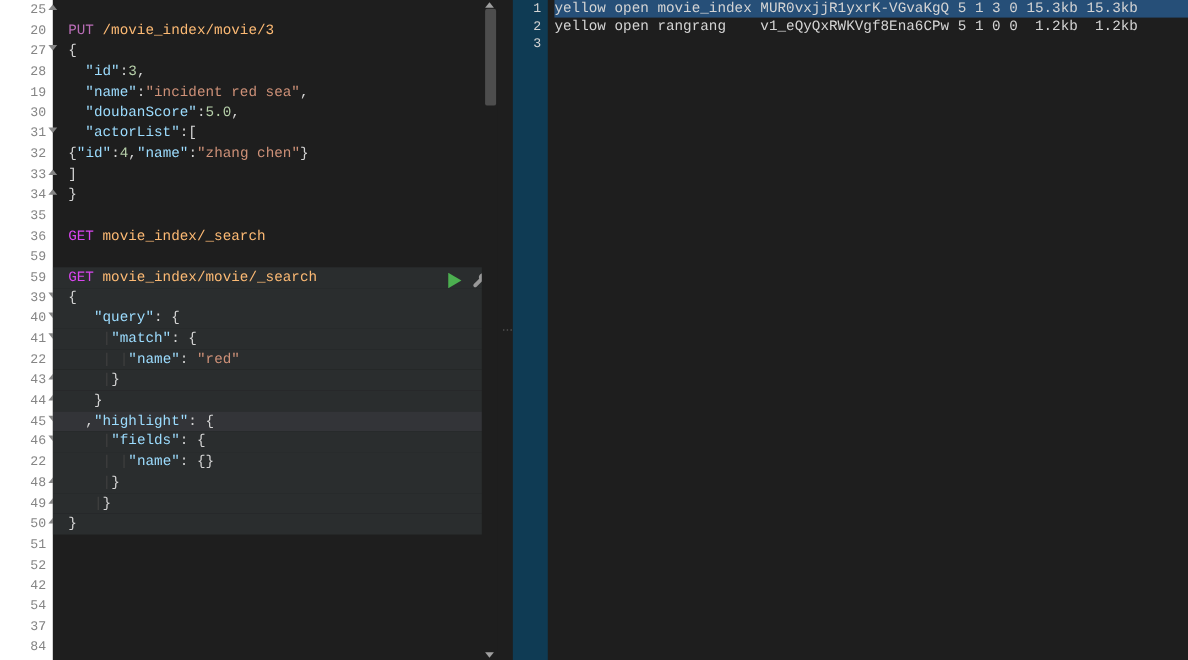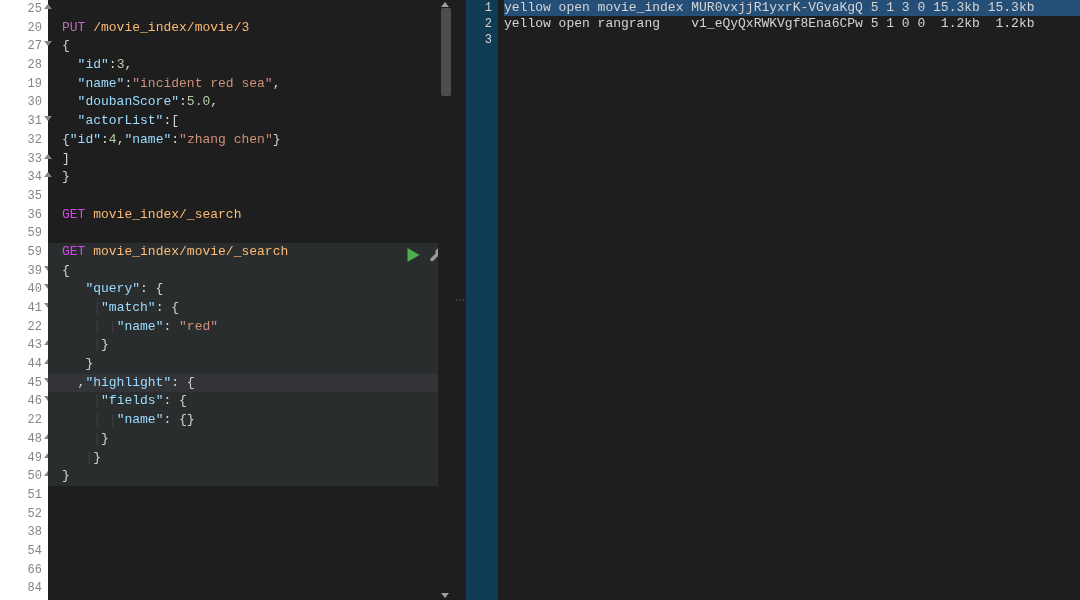"38" span.ln { text: 38 -> 42 }
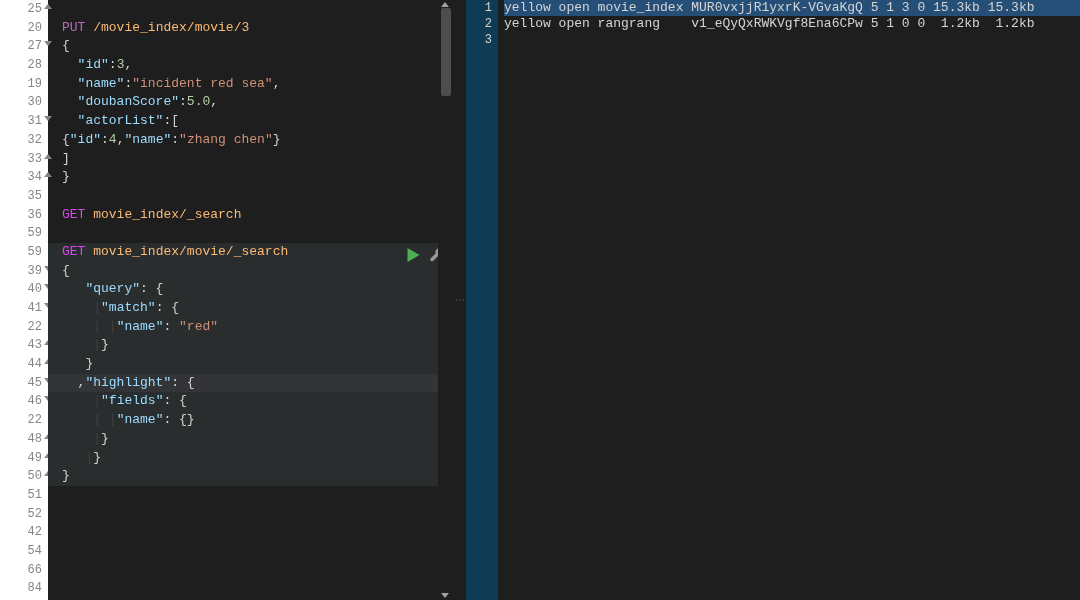"66" span.ln { text: 66 -> 37 }
